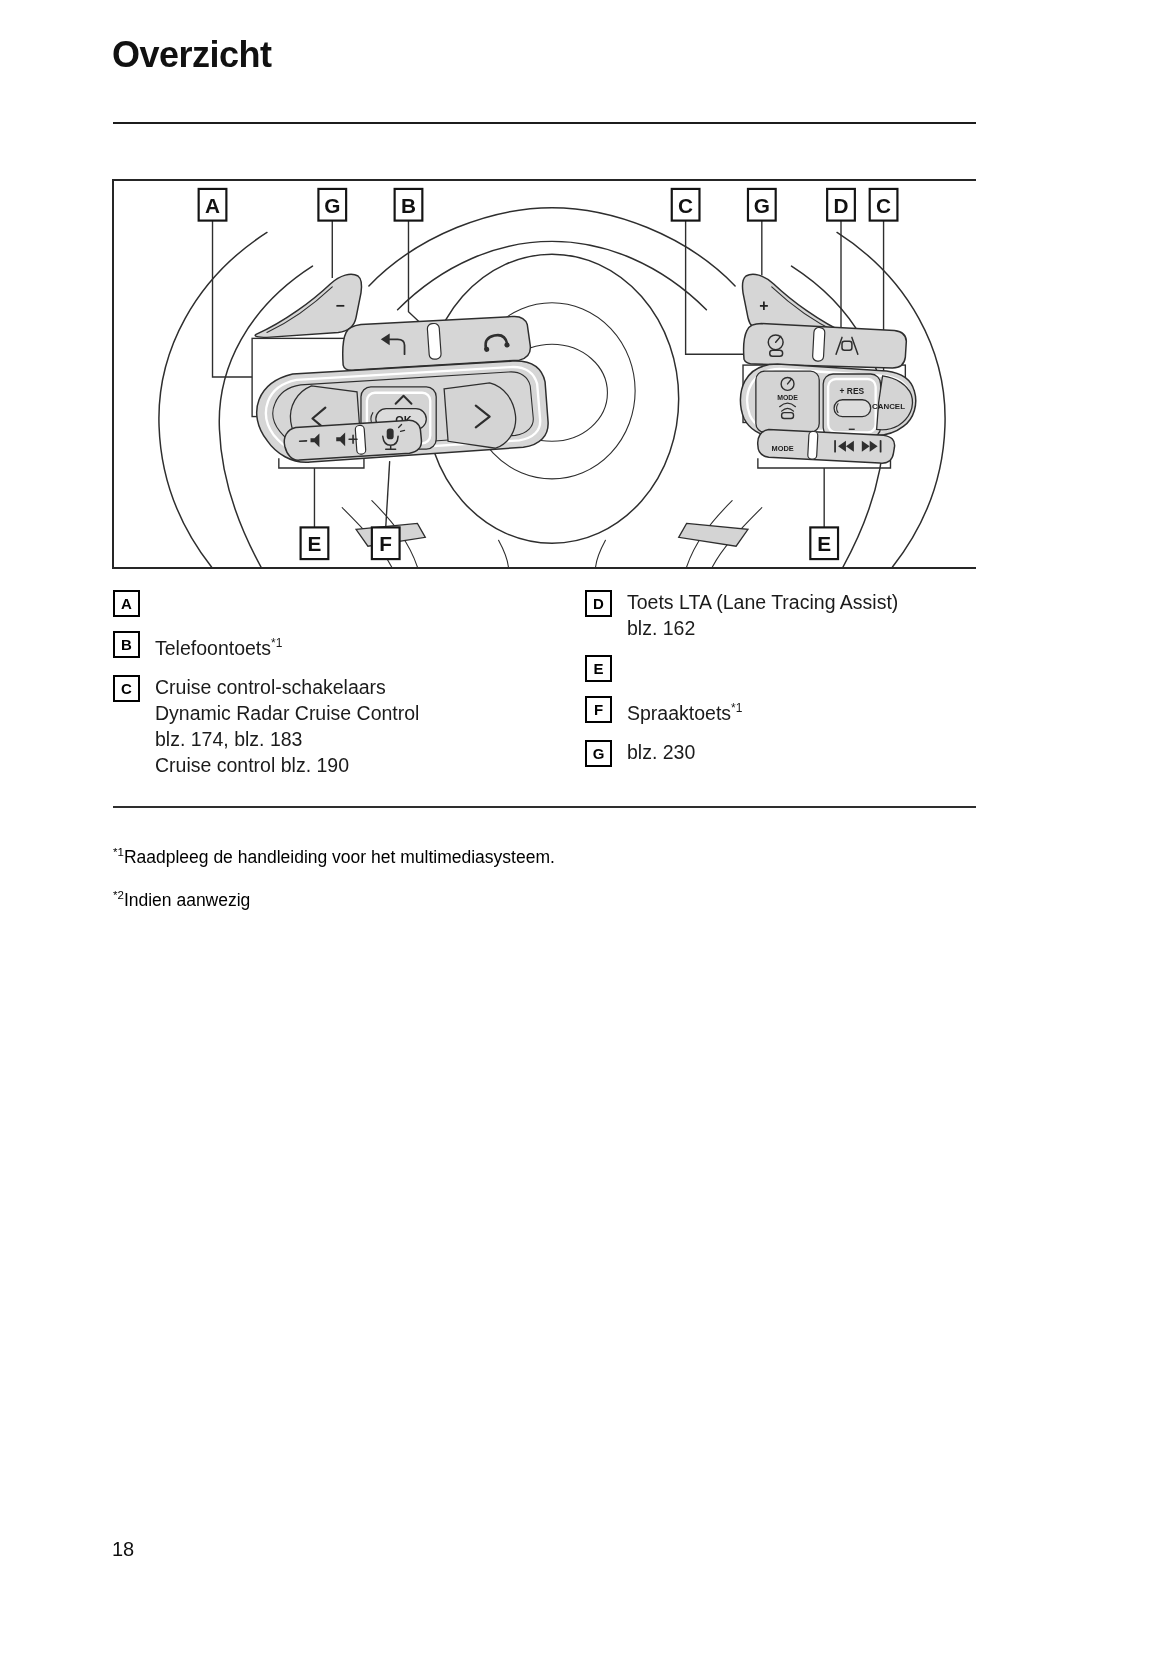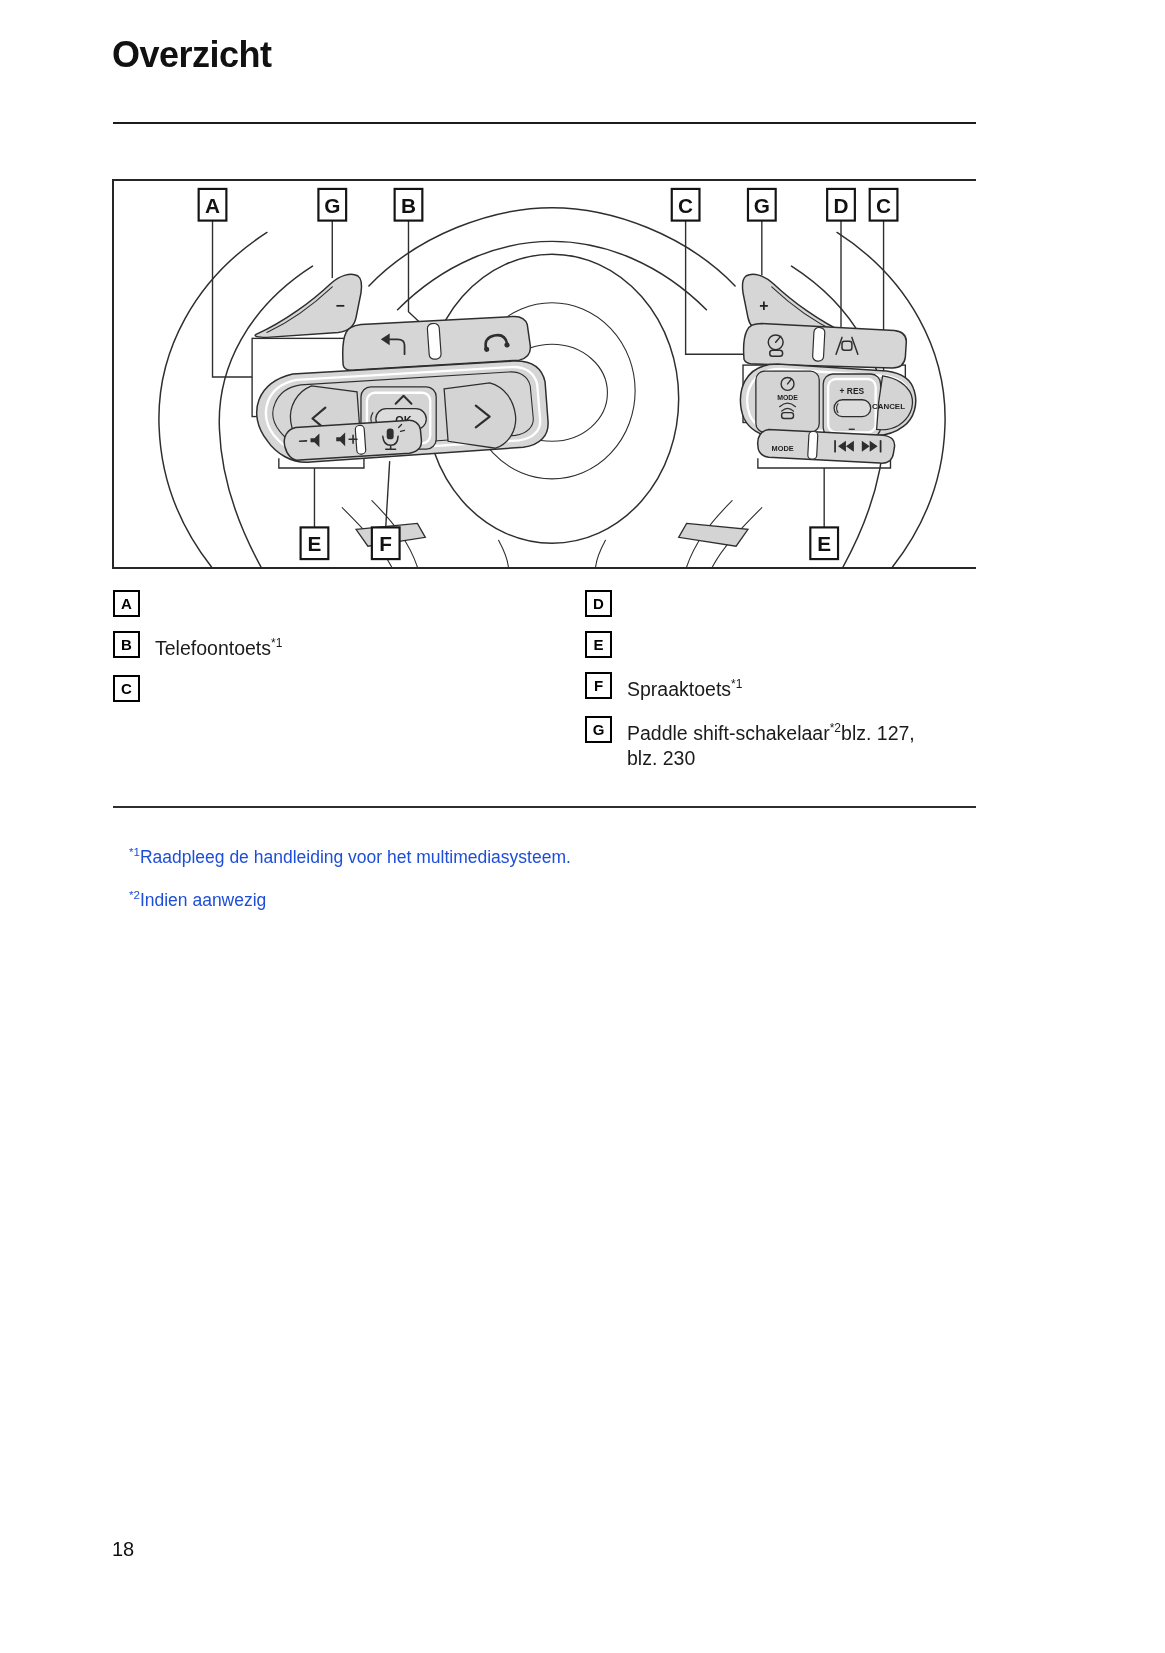"Toets LTA (Lane Tracing Assist)" div.ltext { html: none -> <div> <div>Toets LTA (Lane Tracing Assist)</div> <div>blz. 162</div> </div> }
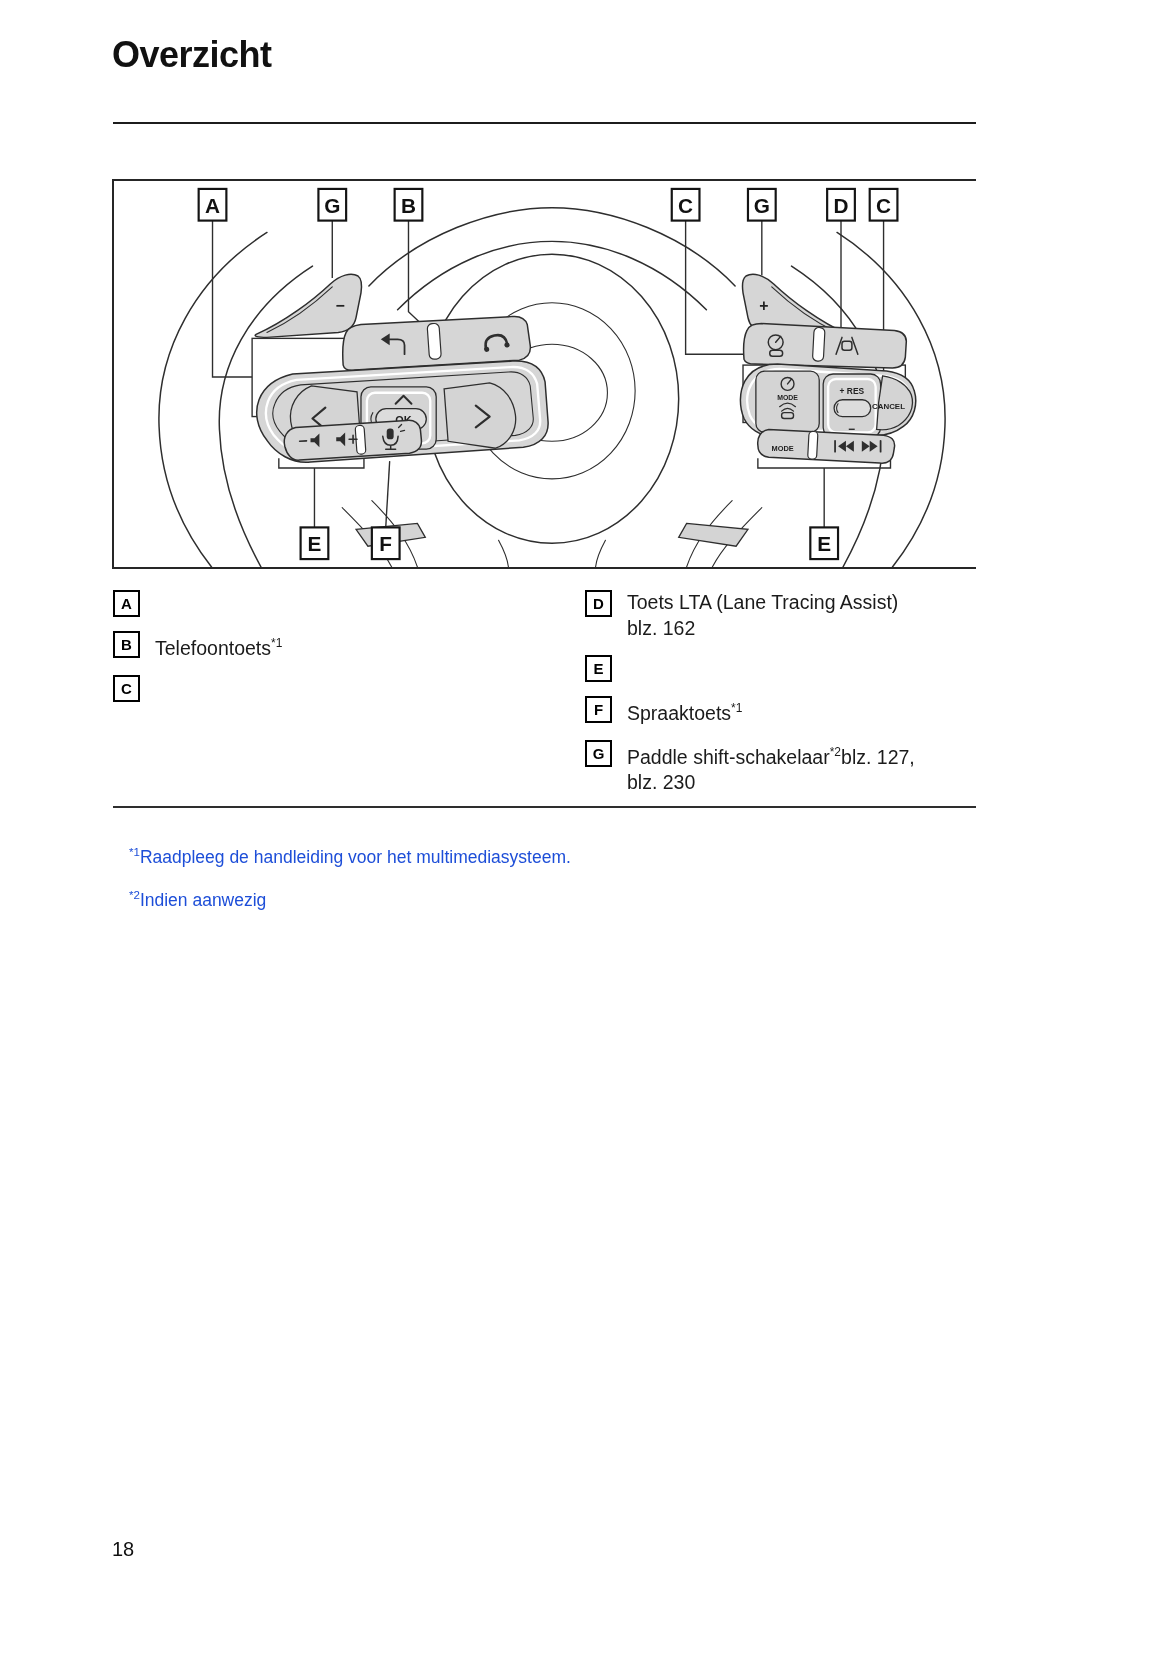"Cruise control-schakelaars" div.ltext { html: none -> <div> <div>Cruise control-schakelaars</div> <div>Dynamic Radar Cruise Control</div> <div>blz. 174, blz. 183</div> <div>Cruise control blz. 190</div> </div> }
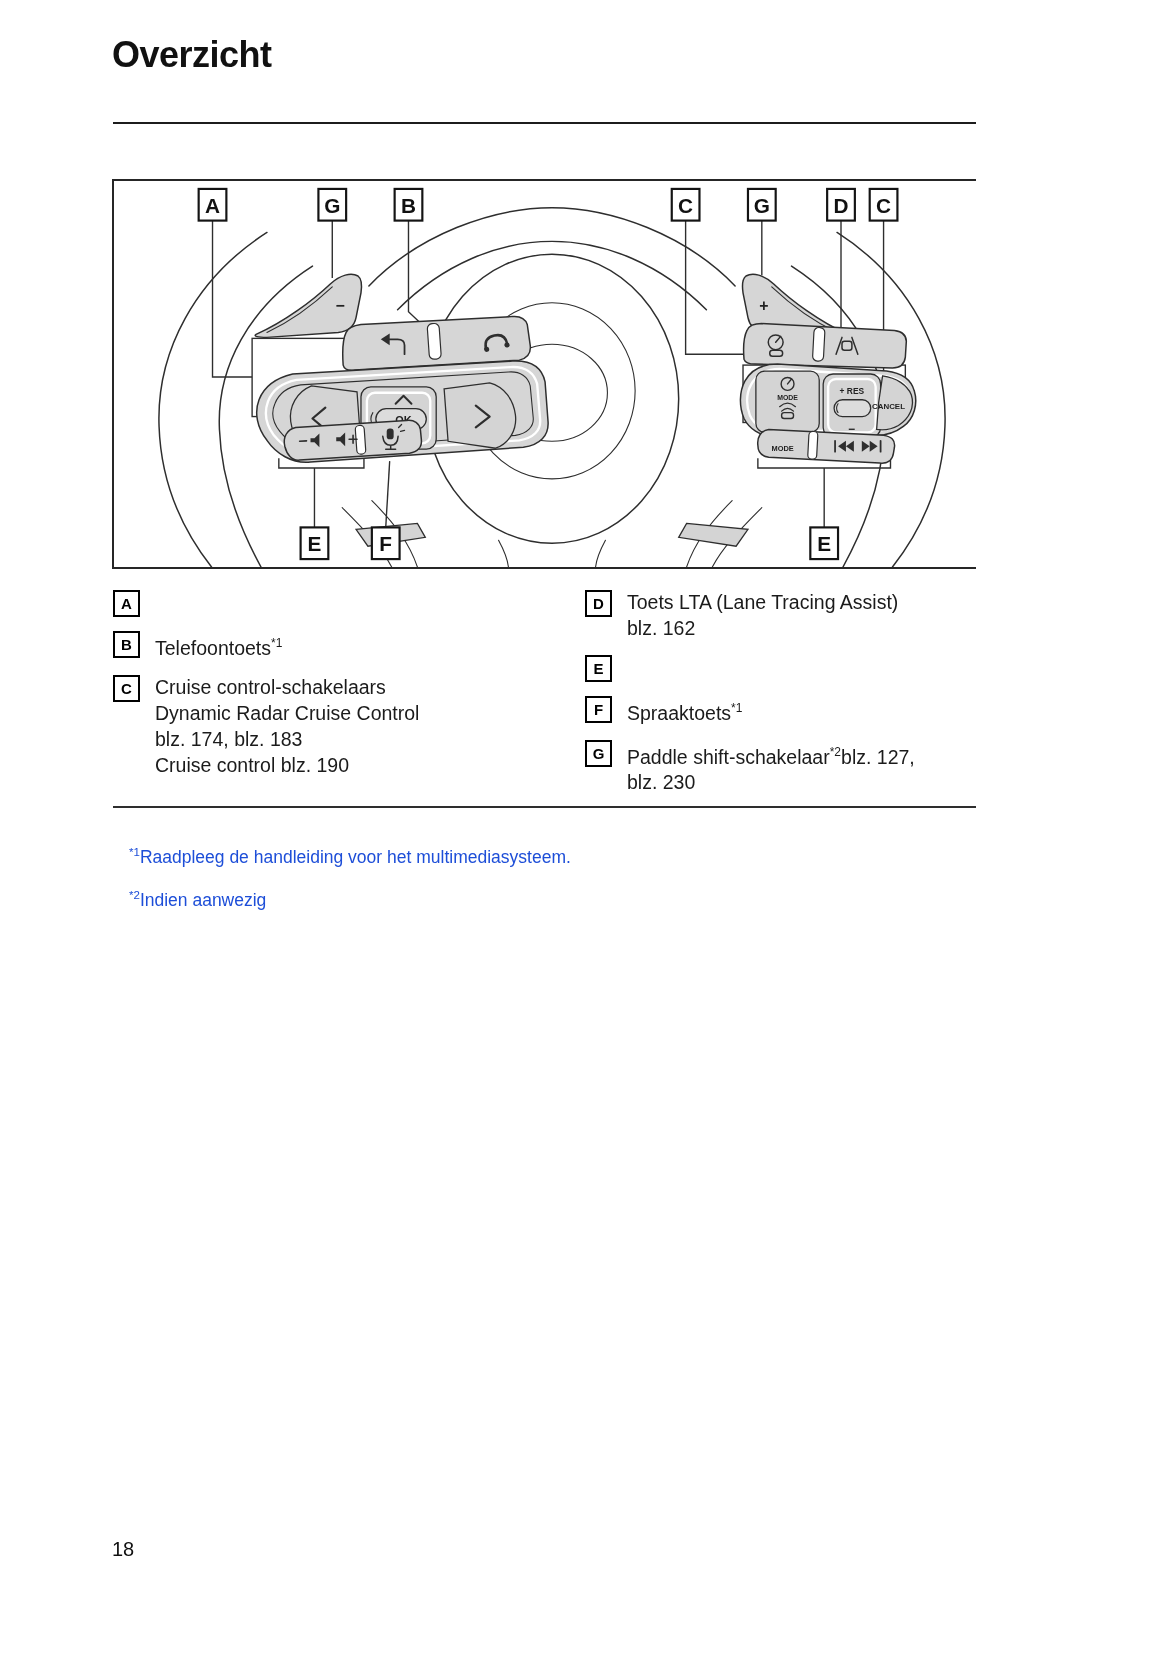"Paddle shift-schakelaar*2blz. 127," div { html: <div><span>Paddle shift-schakelaar</span><sup>*2</sup><span>blz. 127,</span></div> -> none }
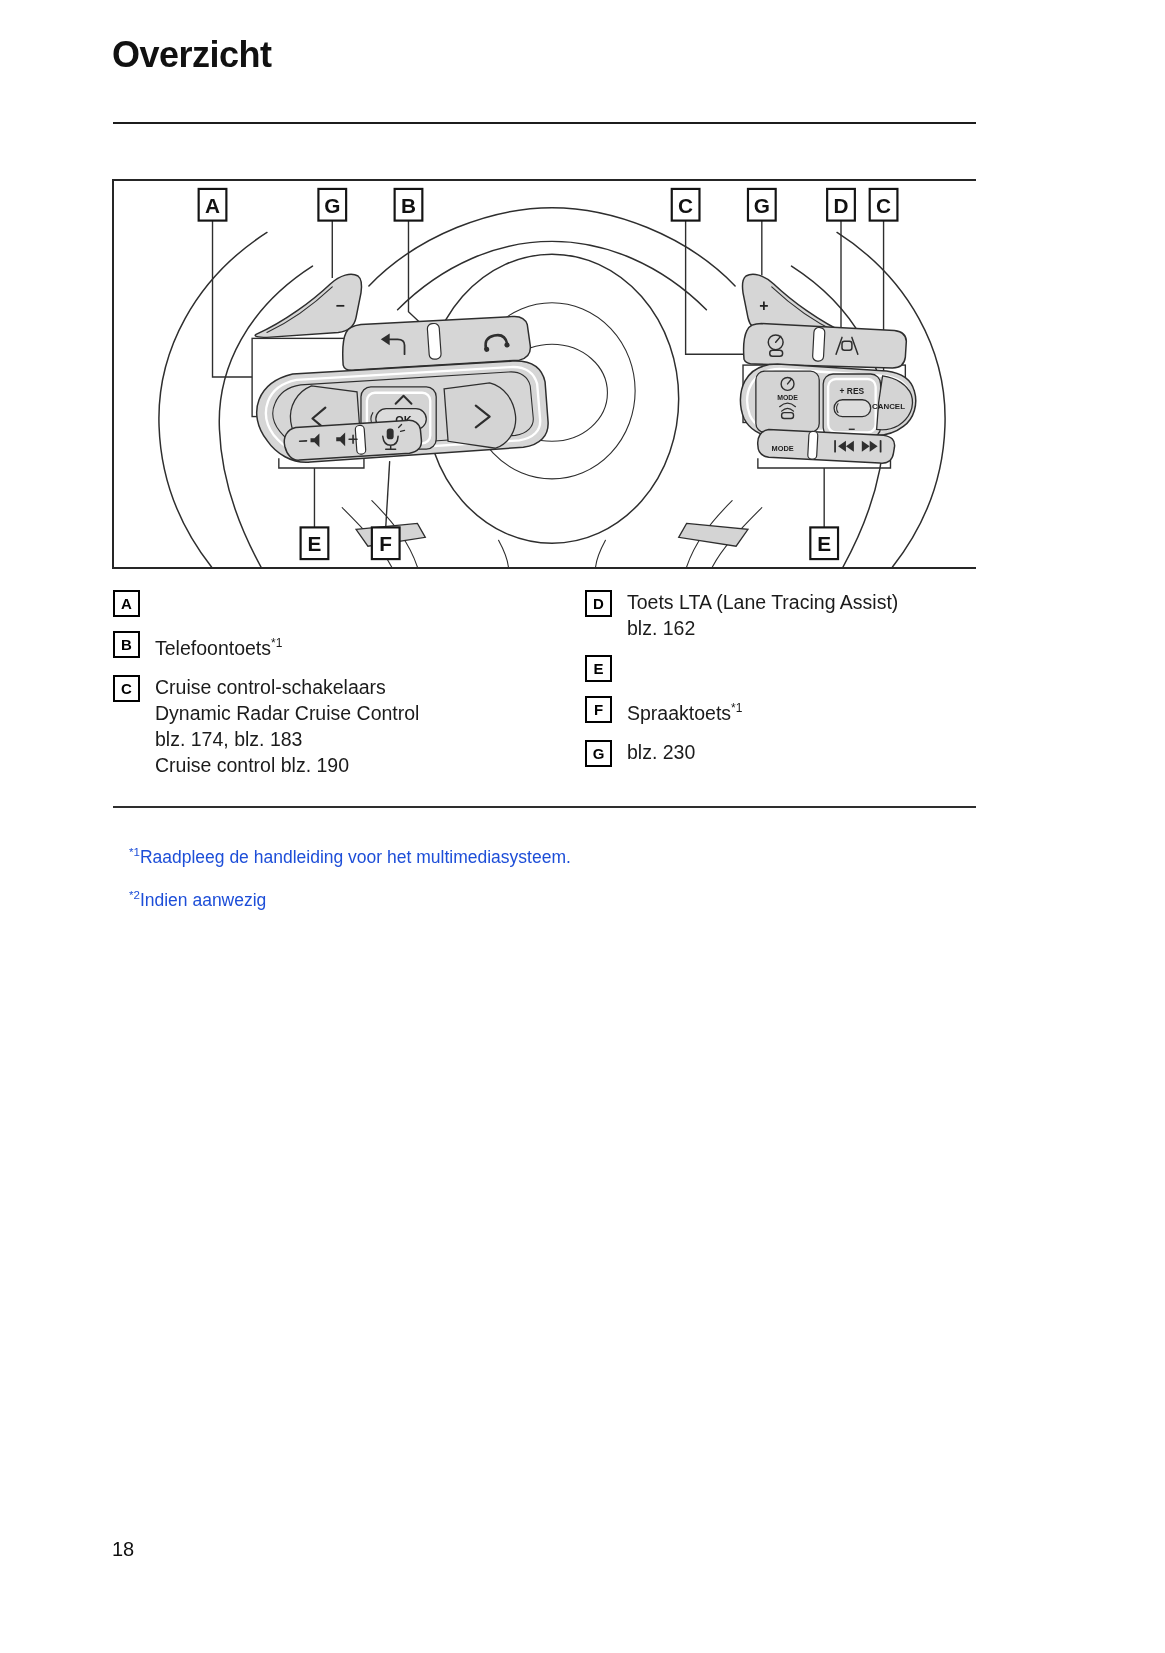"*1Raadpleeg de handleiding voor het" .fnote { color: #1d4ed8 -> #000000; margin-left: 16px -> none }
